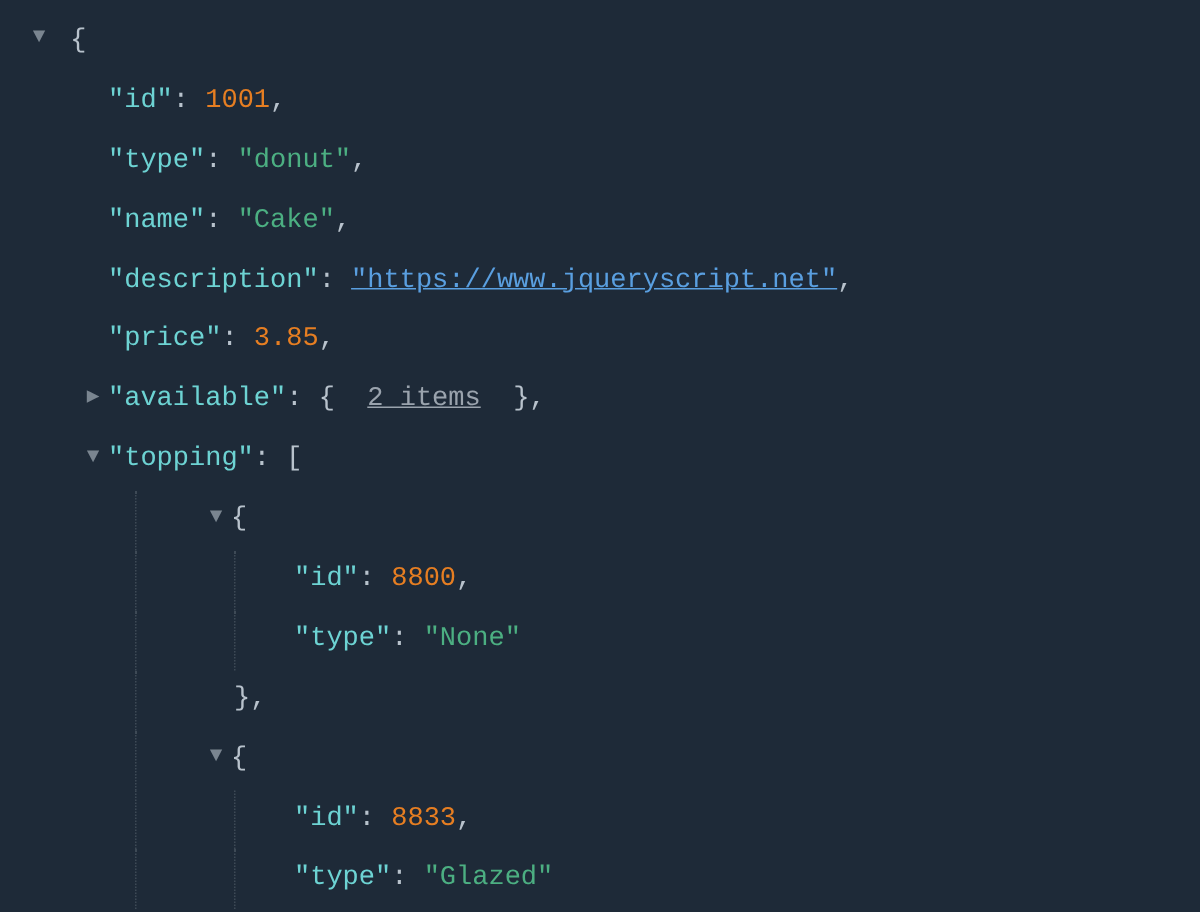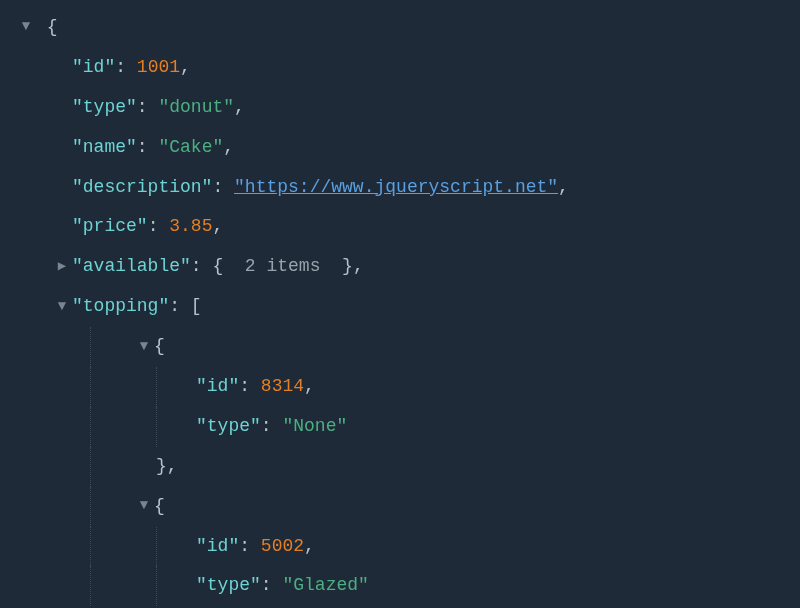"2 items" .count { text-decoration: none -> underline }
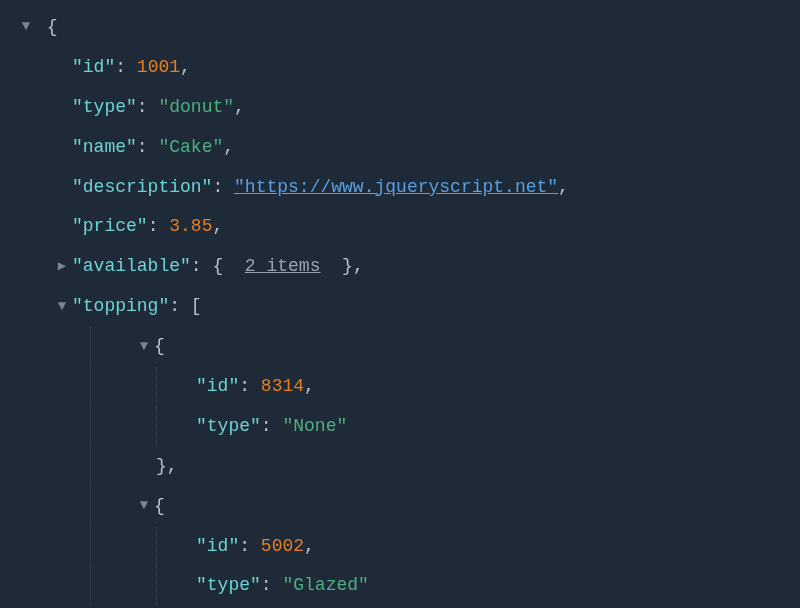"8314" span.num { text: 8314 -> 8800 }
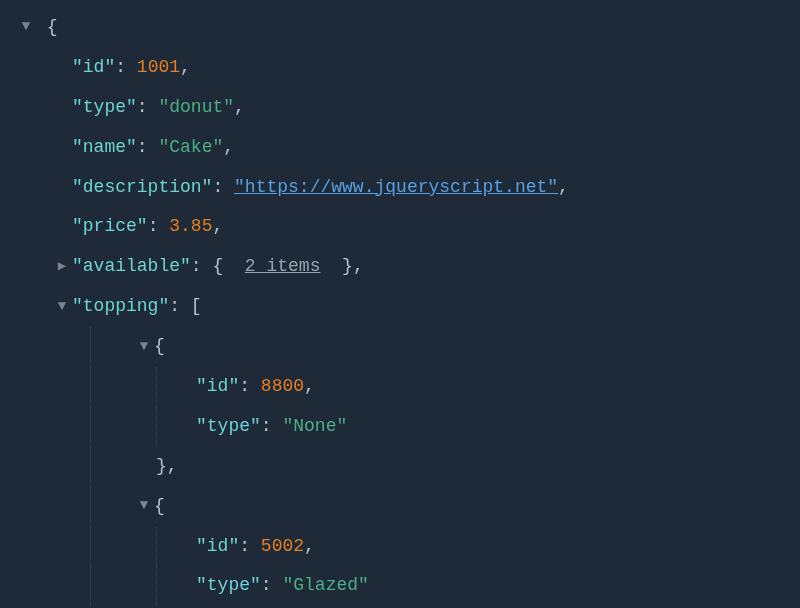"5002" span.num { text: 5002 -> 8833 }
